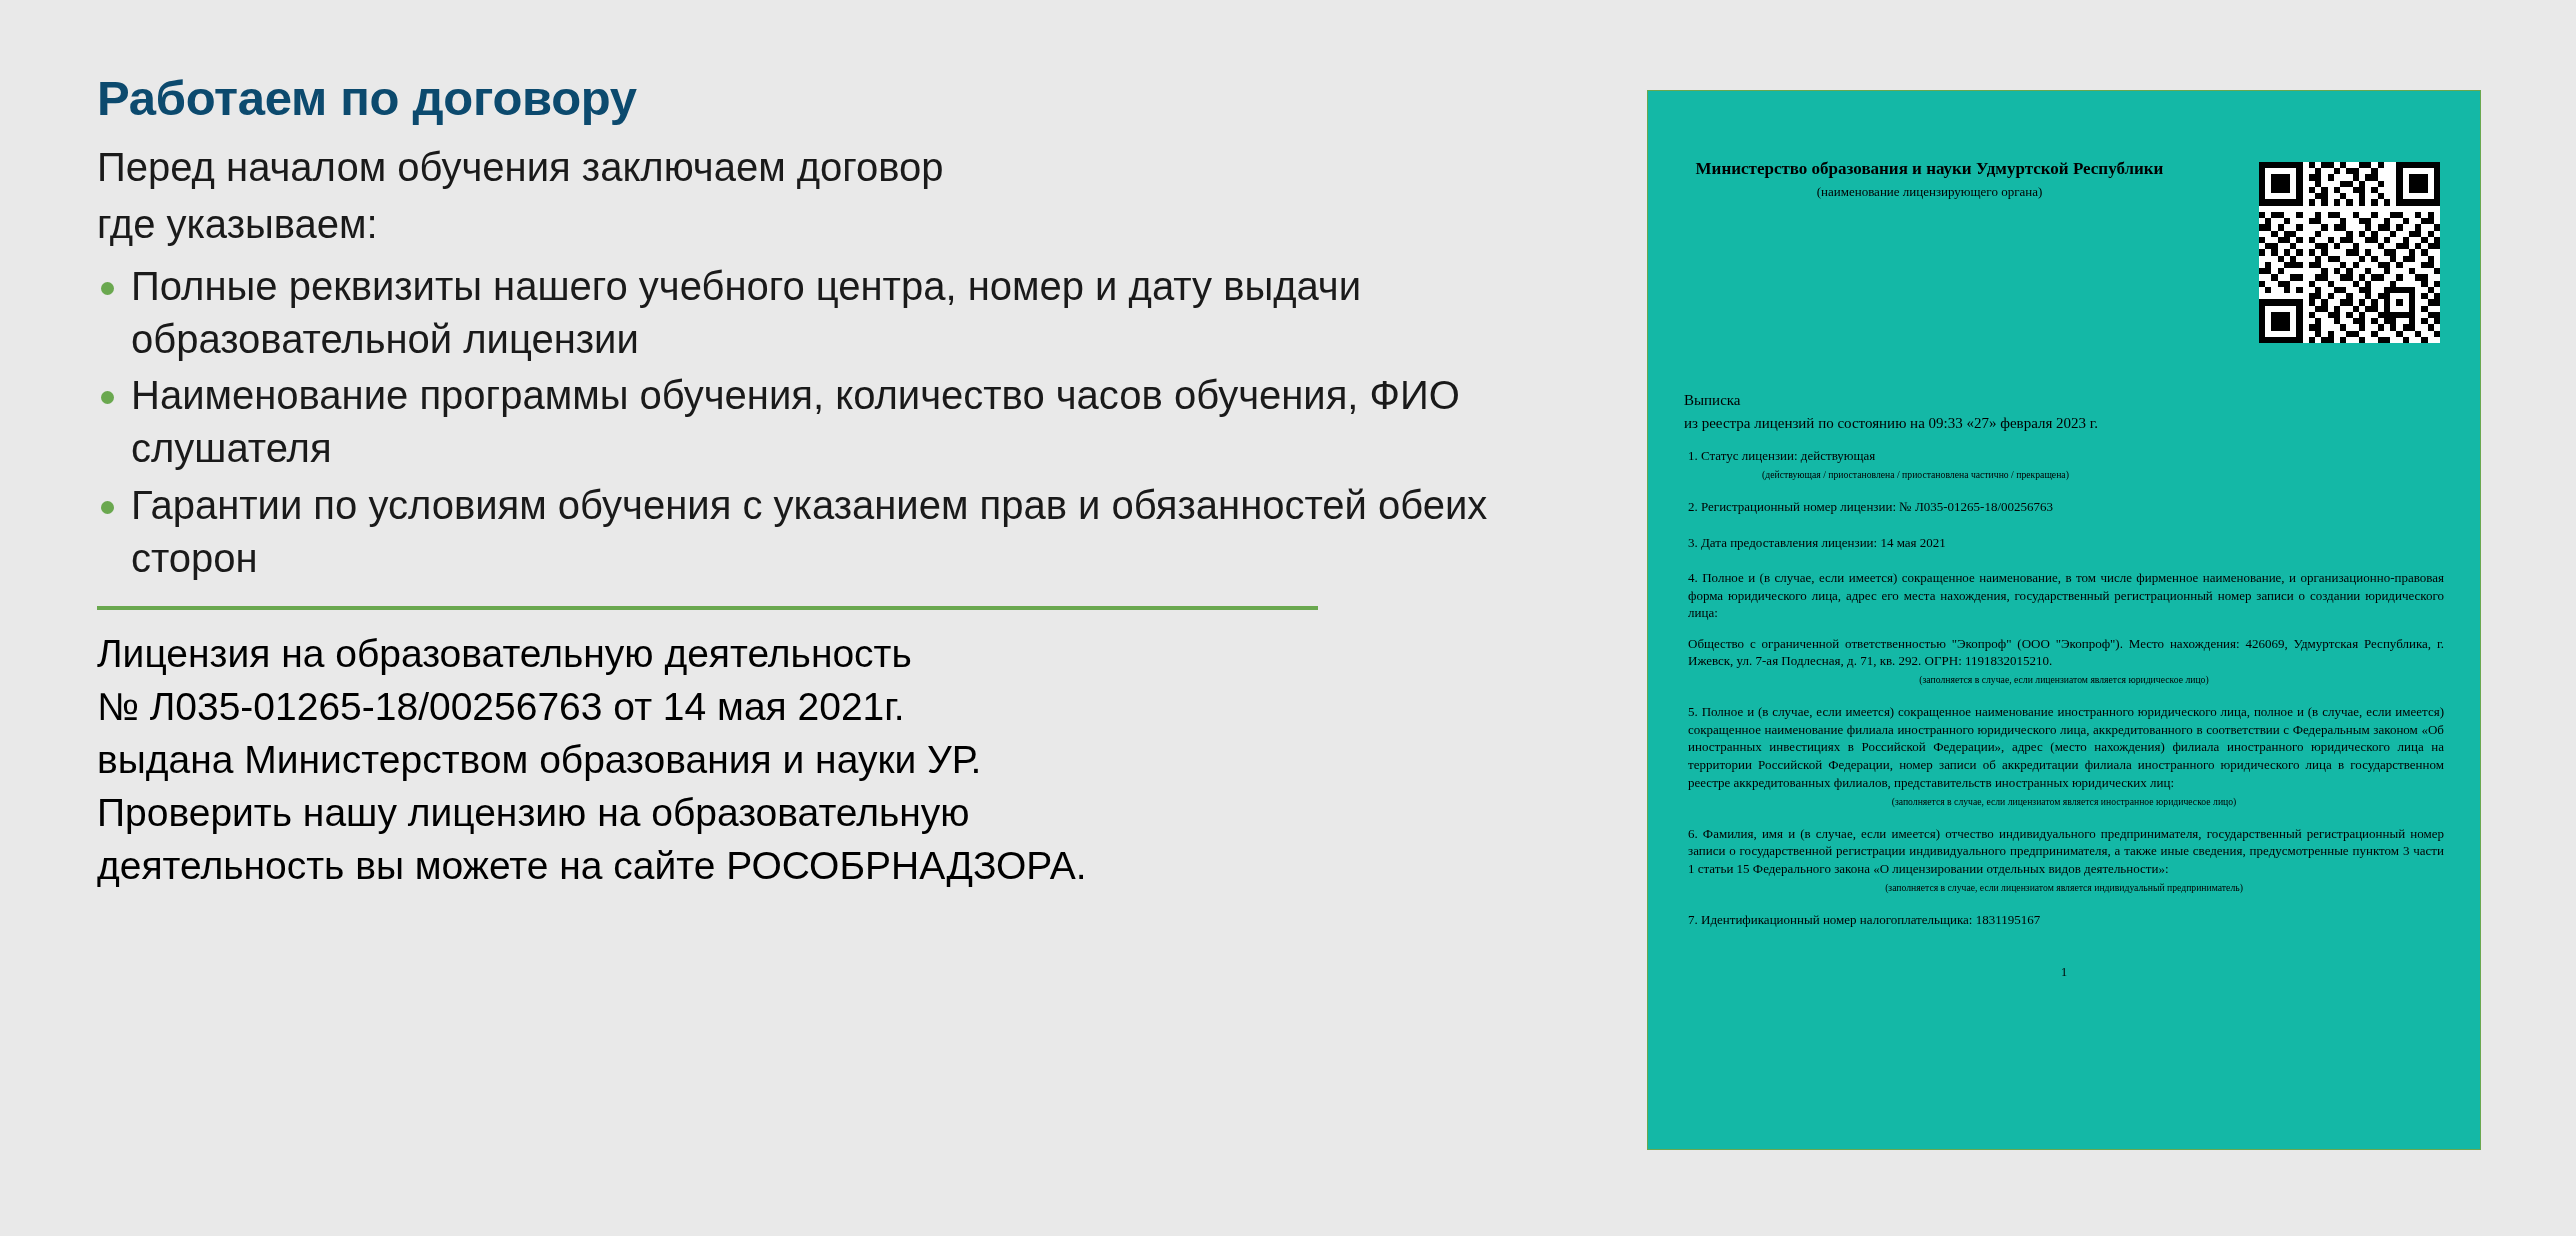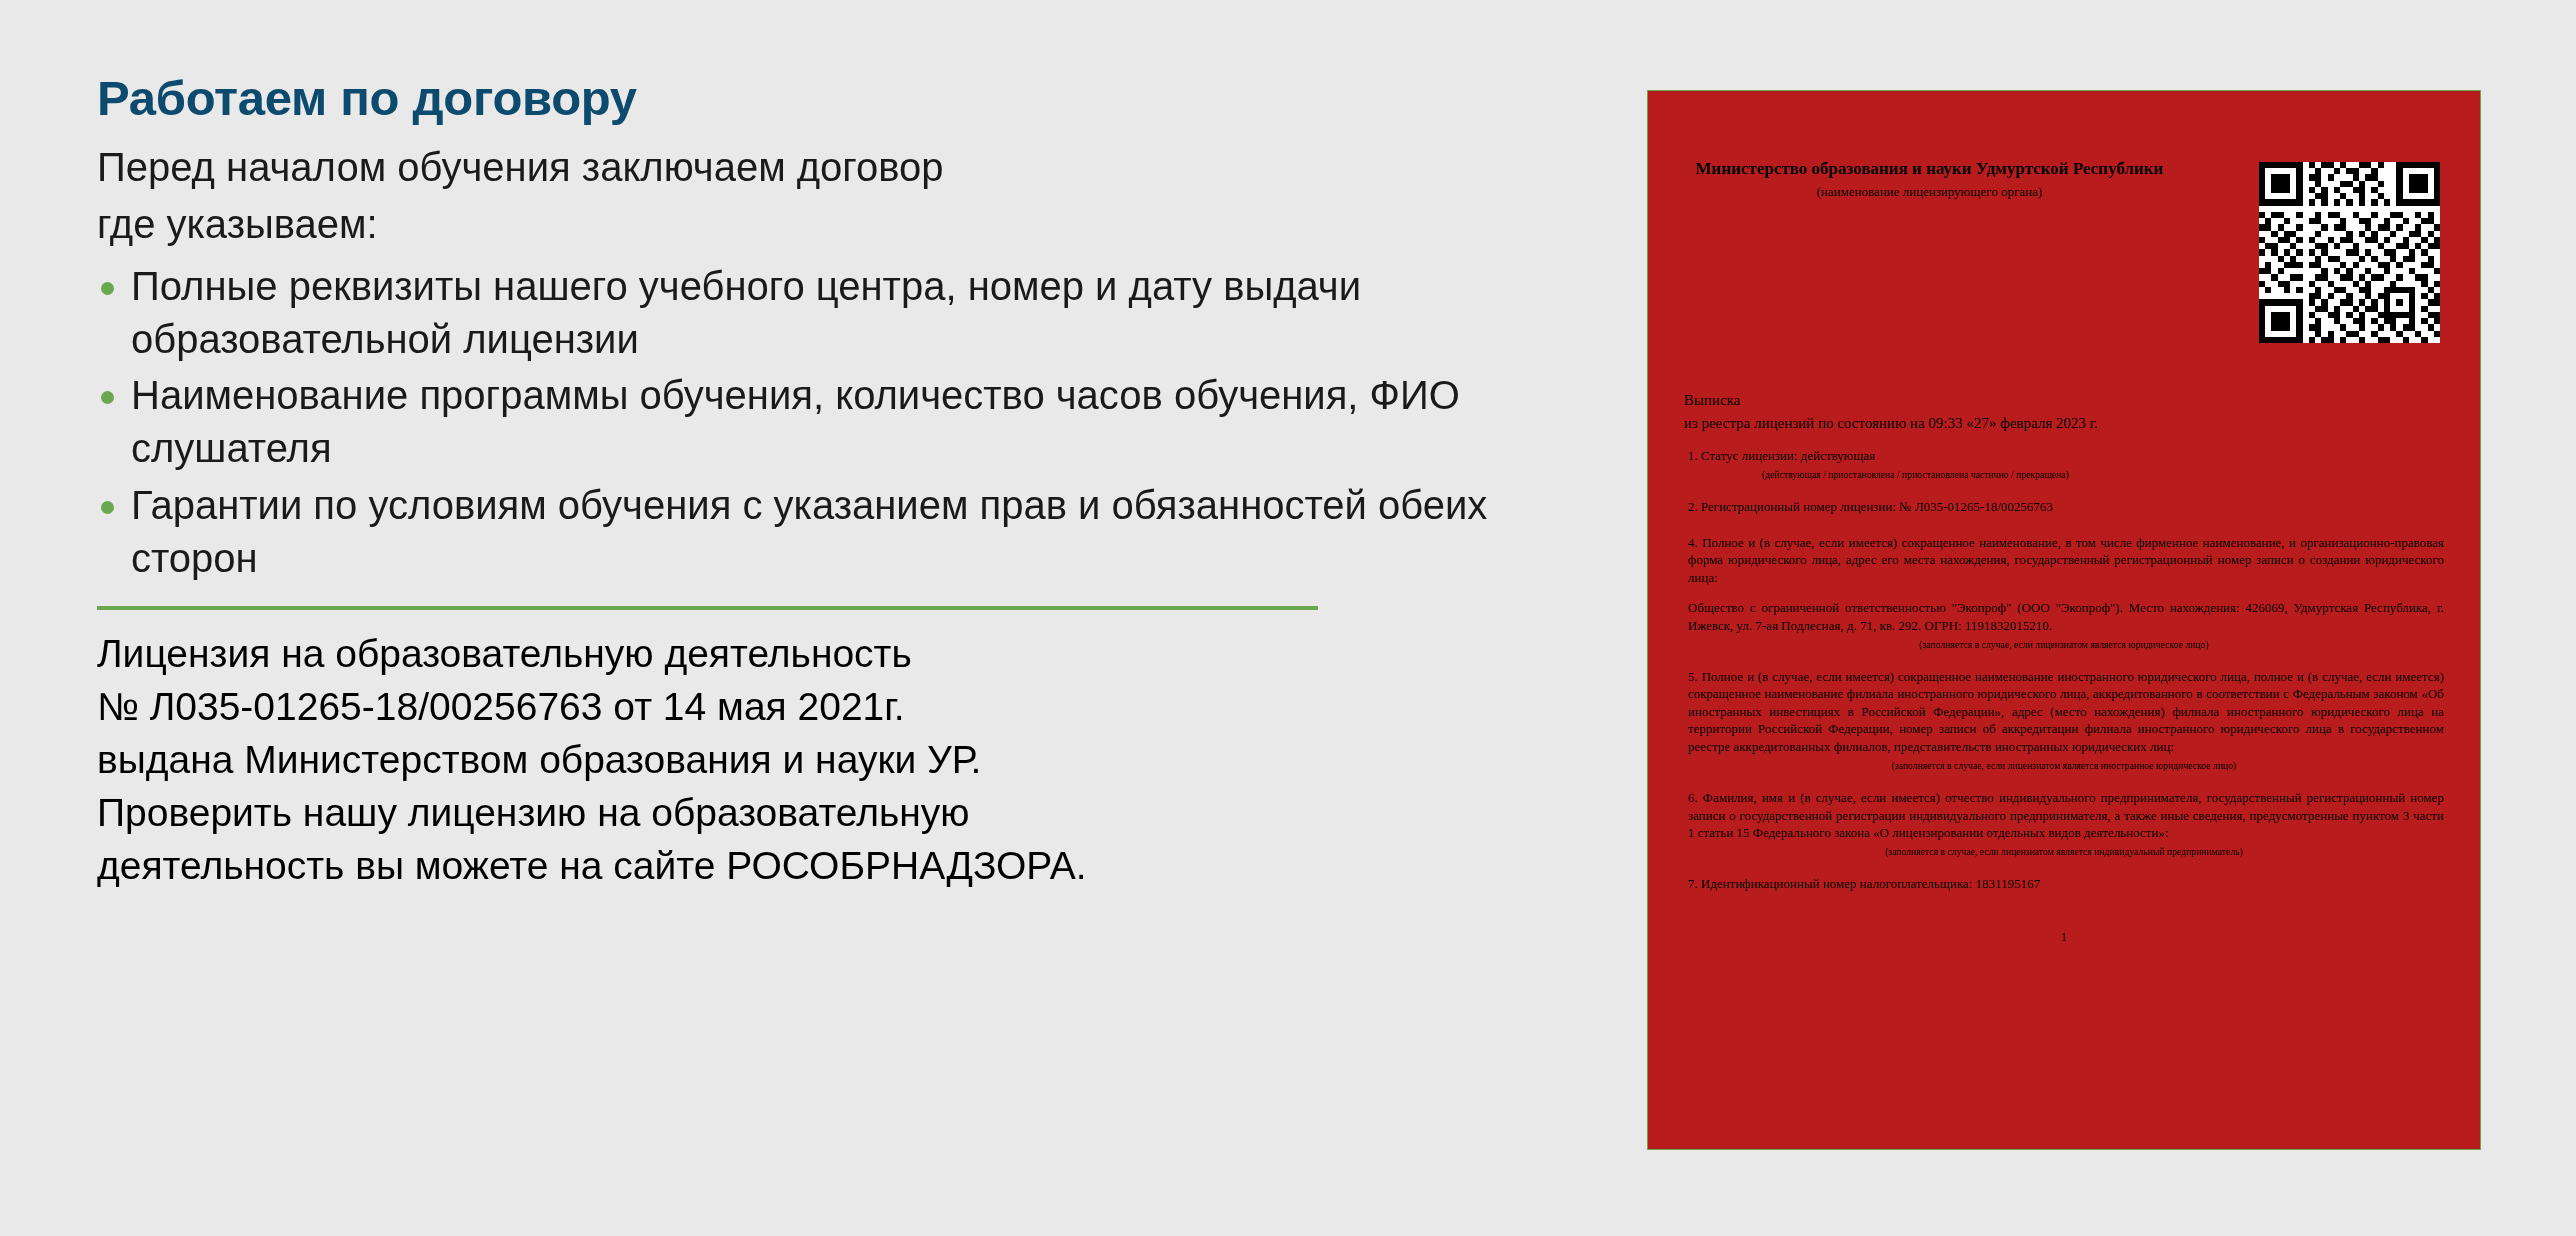"Министерство образования и науки" .doc-wrap { background: #b91c1c -> #14b8a6 }
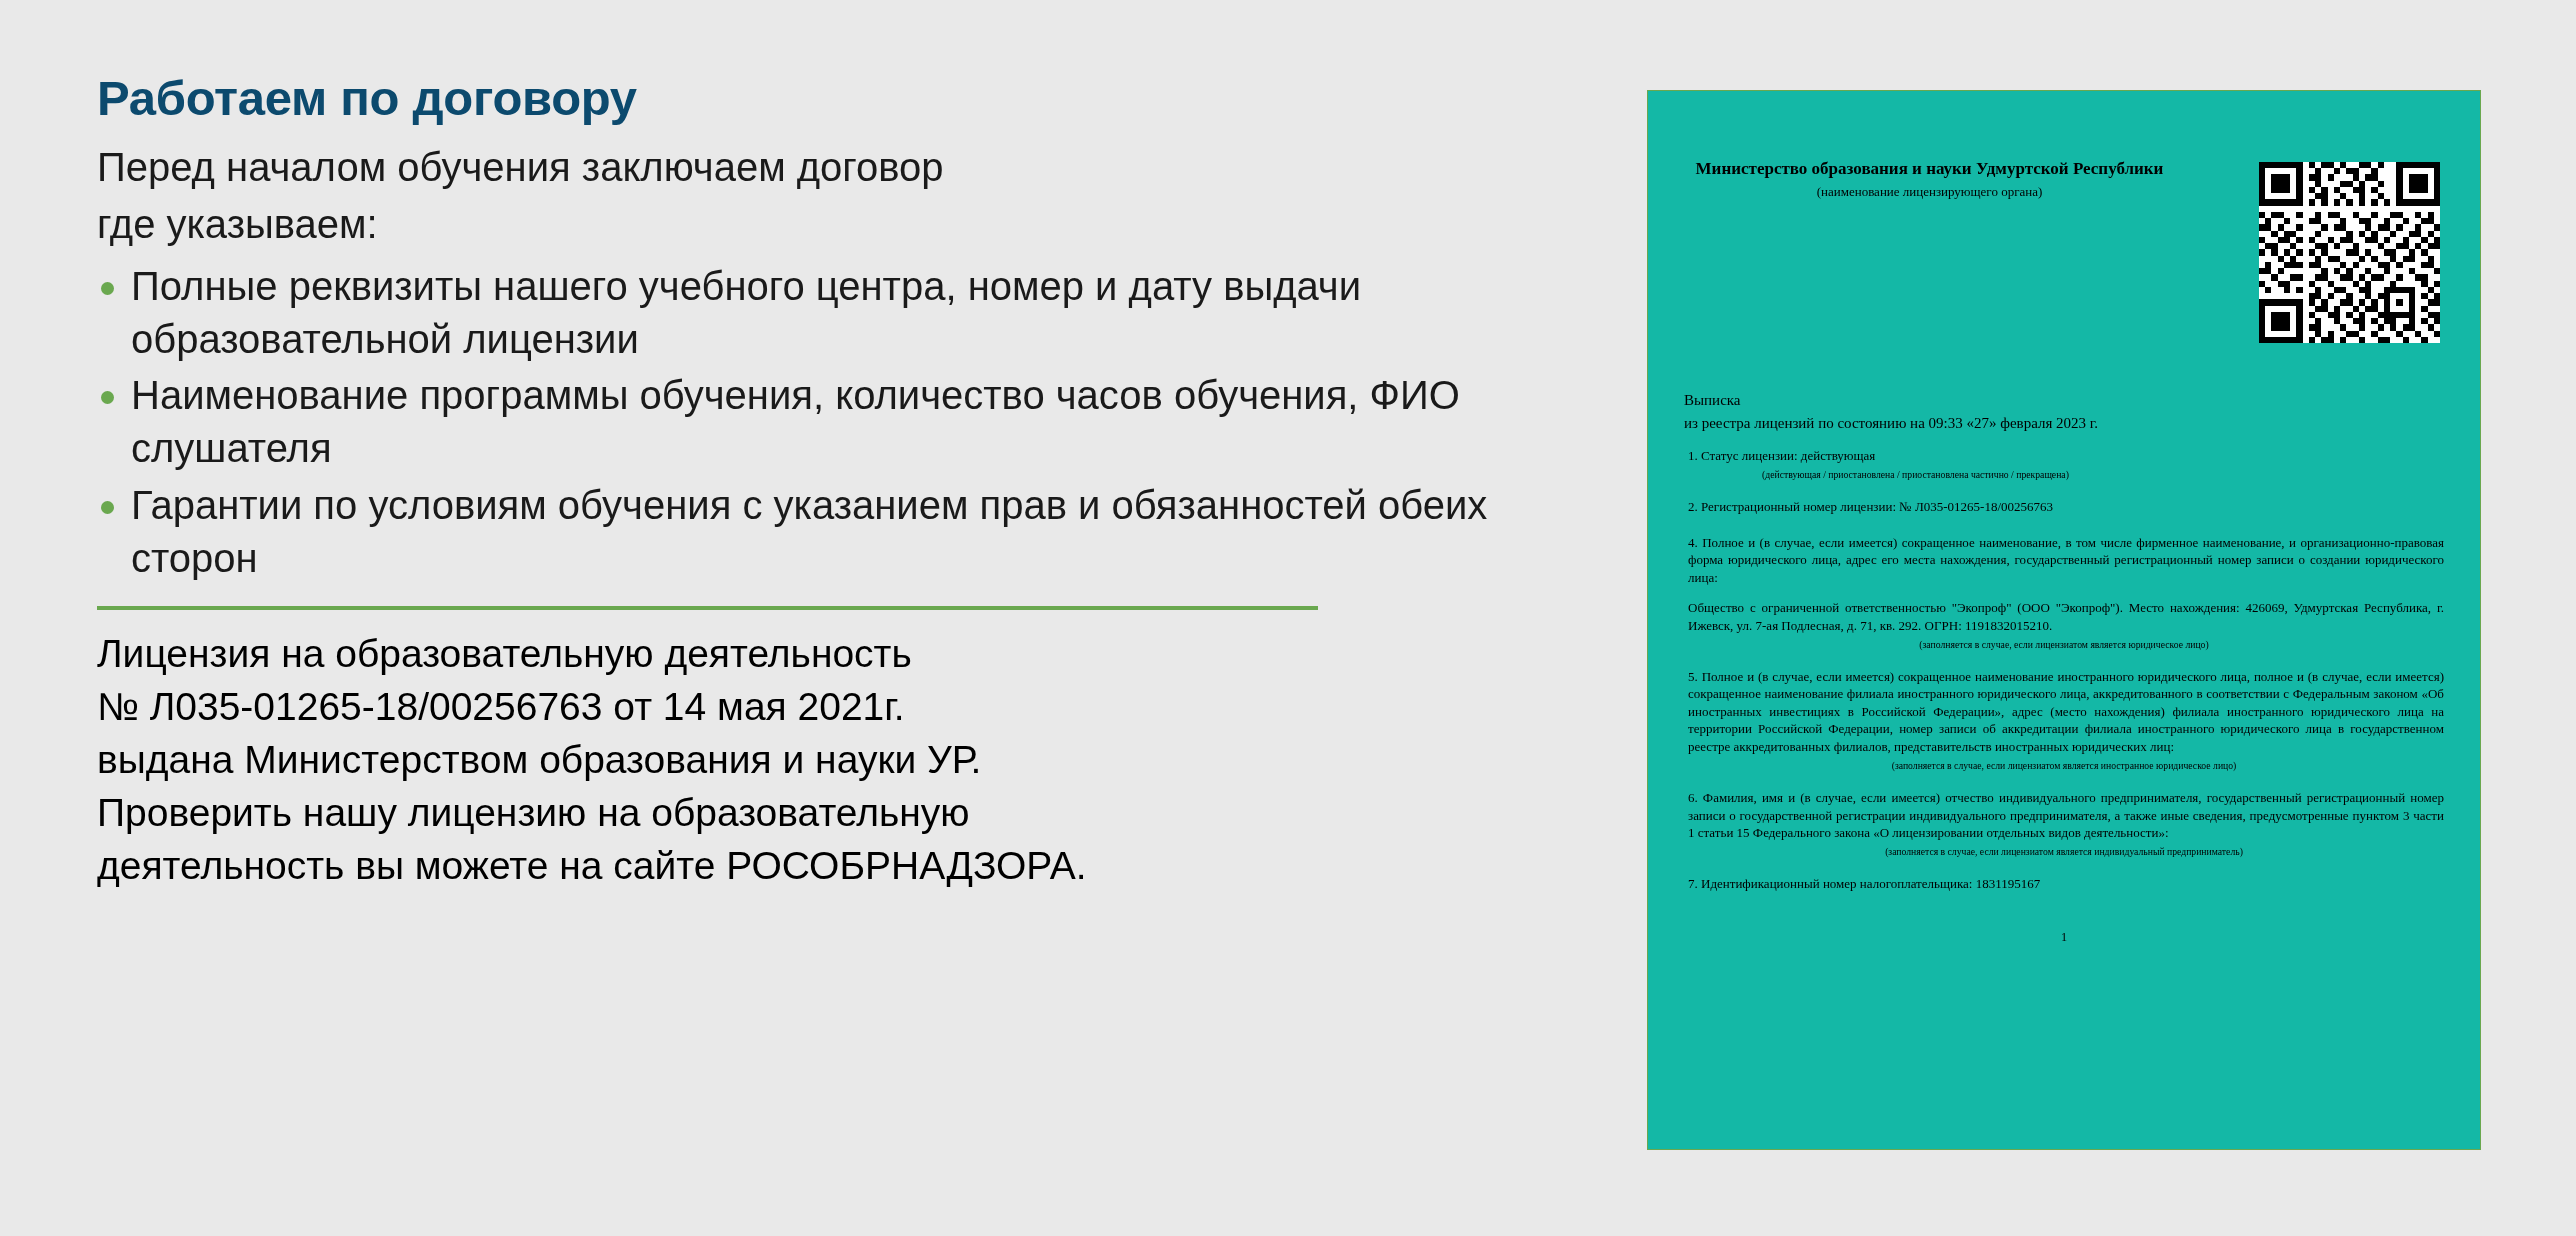"3. Дата предоставления лицензии: 14" p.doc-p { html: none -> <p>3. Дата предоставления лицензии: 14 мая 2021</p> }
